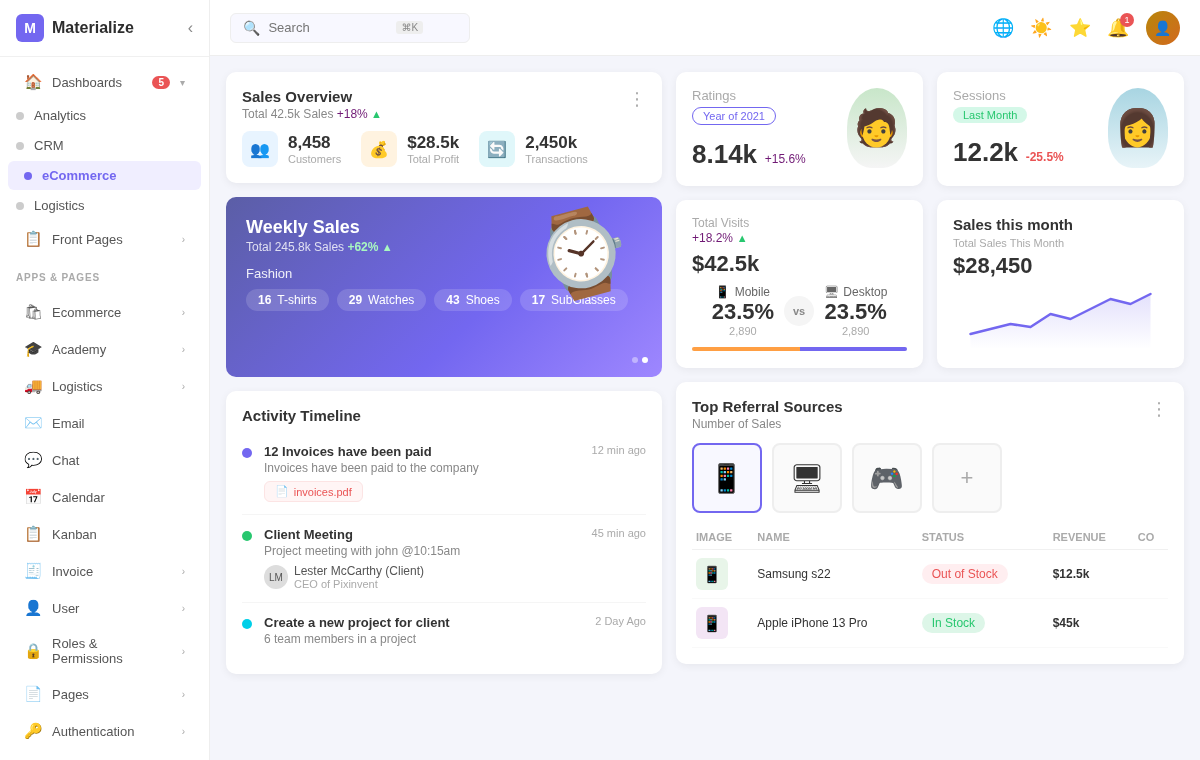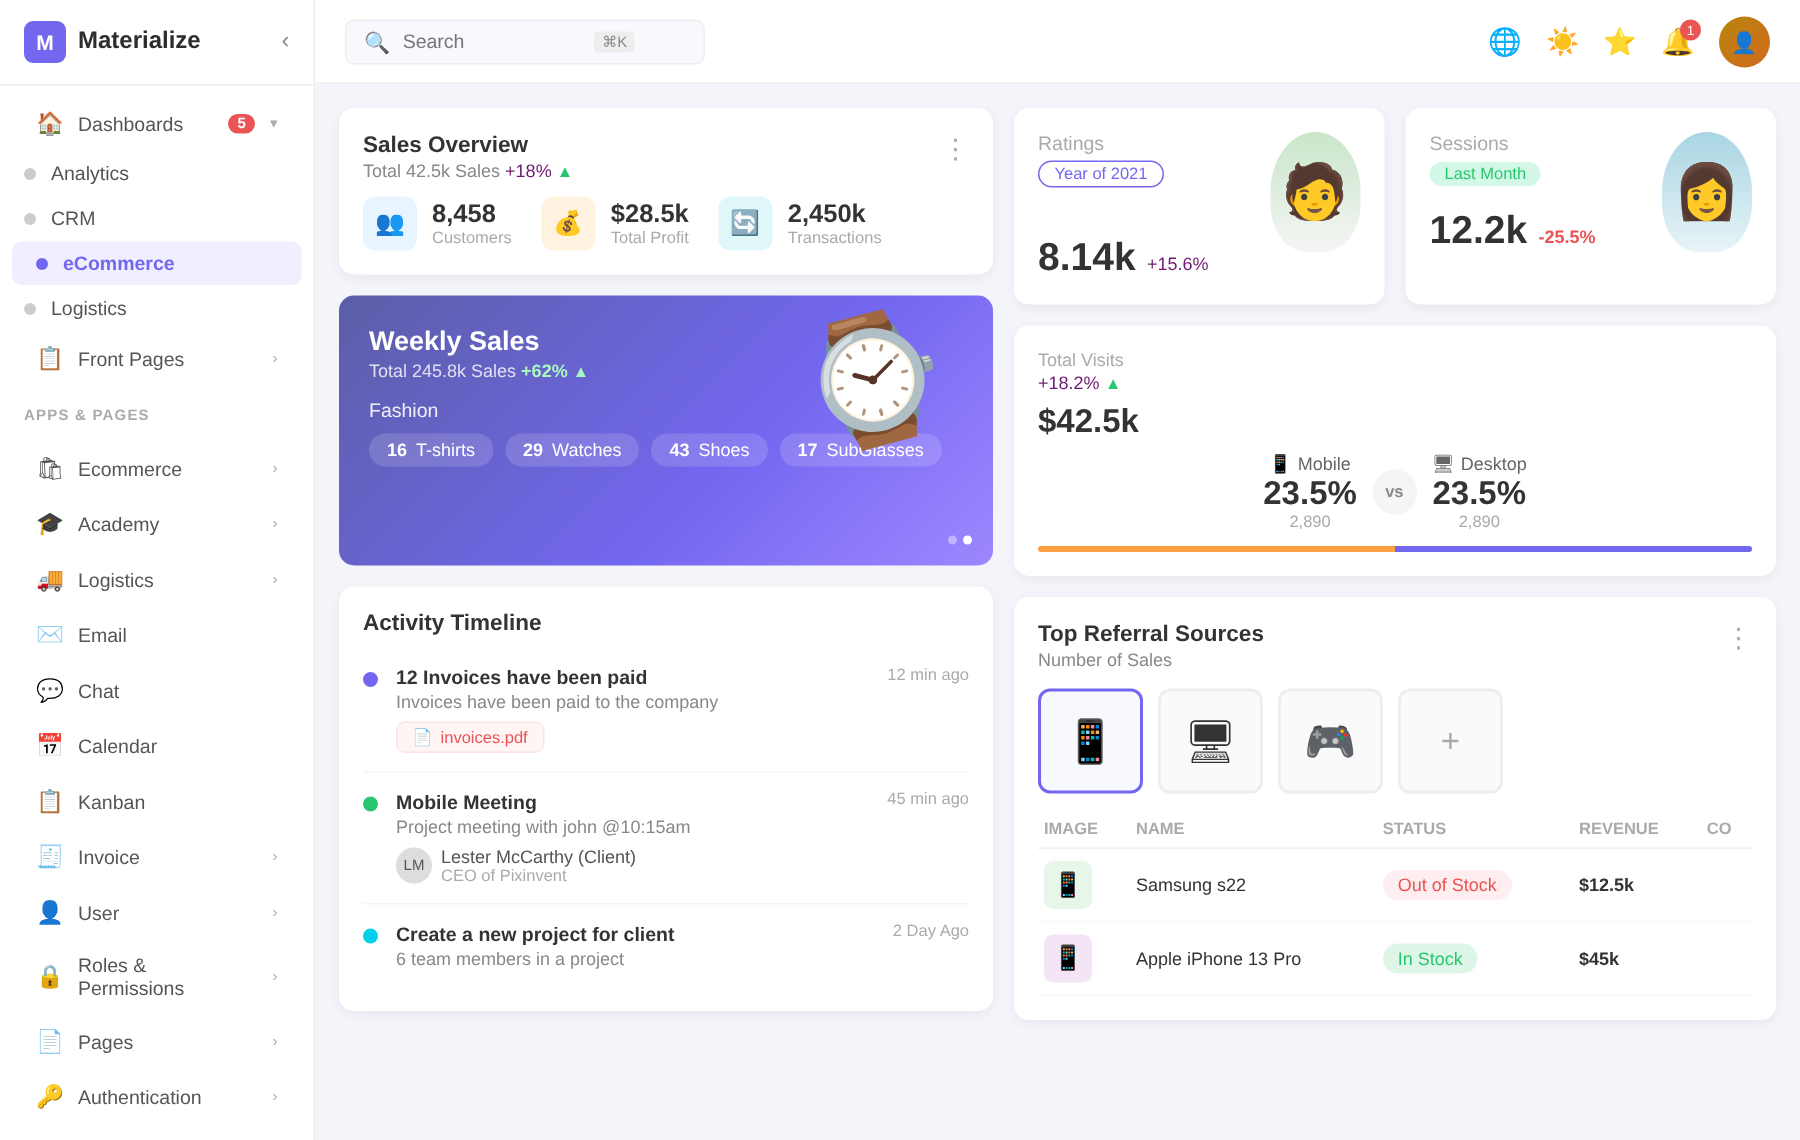"8.14k +15.6%" div { margin-top: 23px -> 6px }
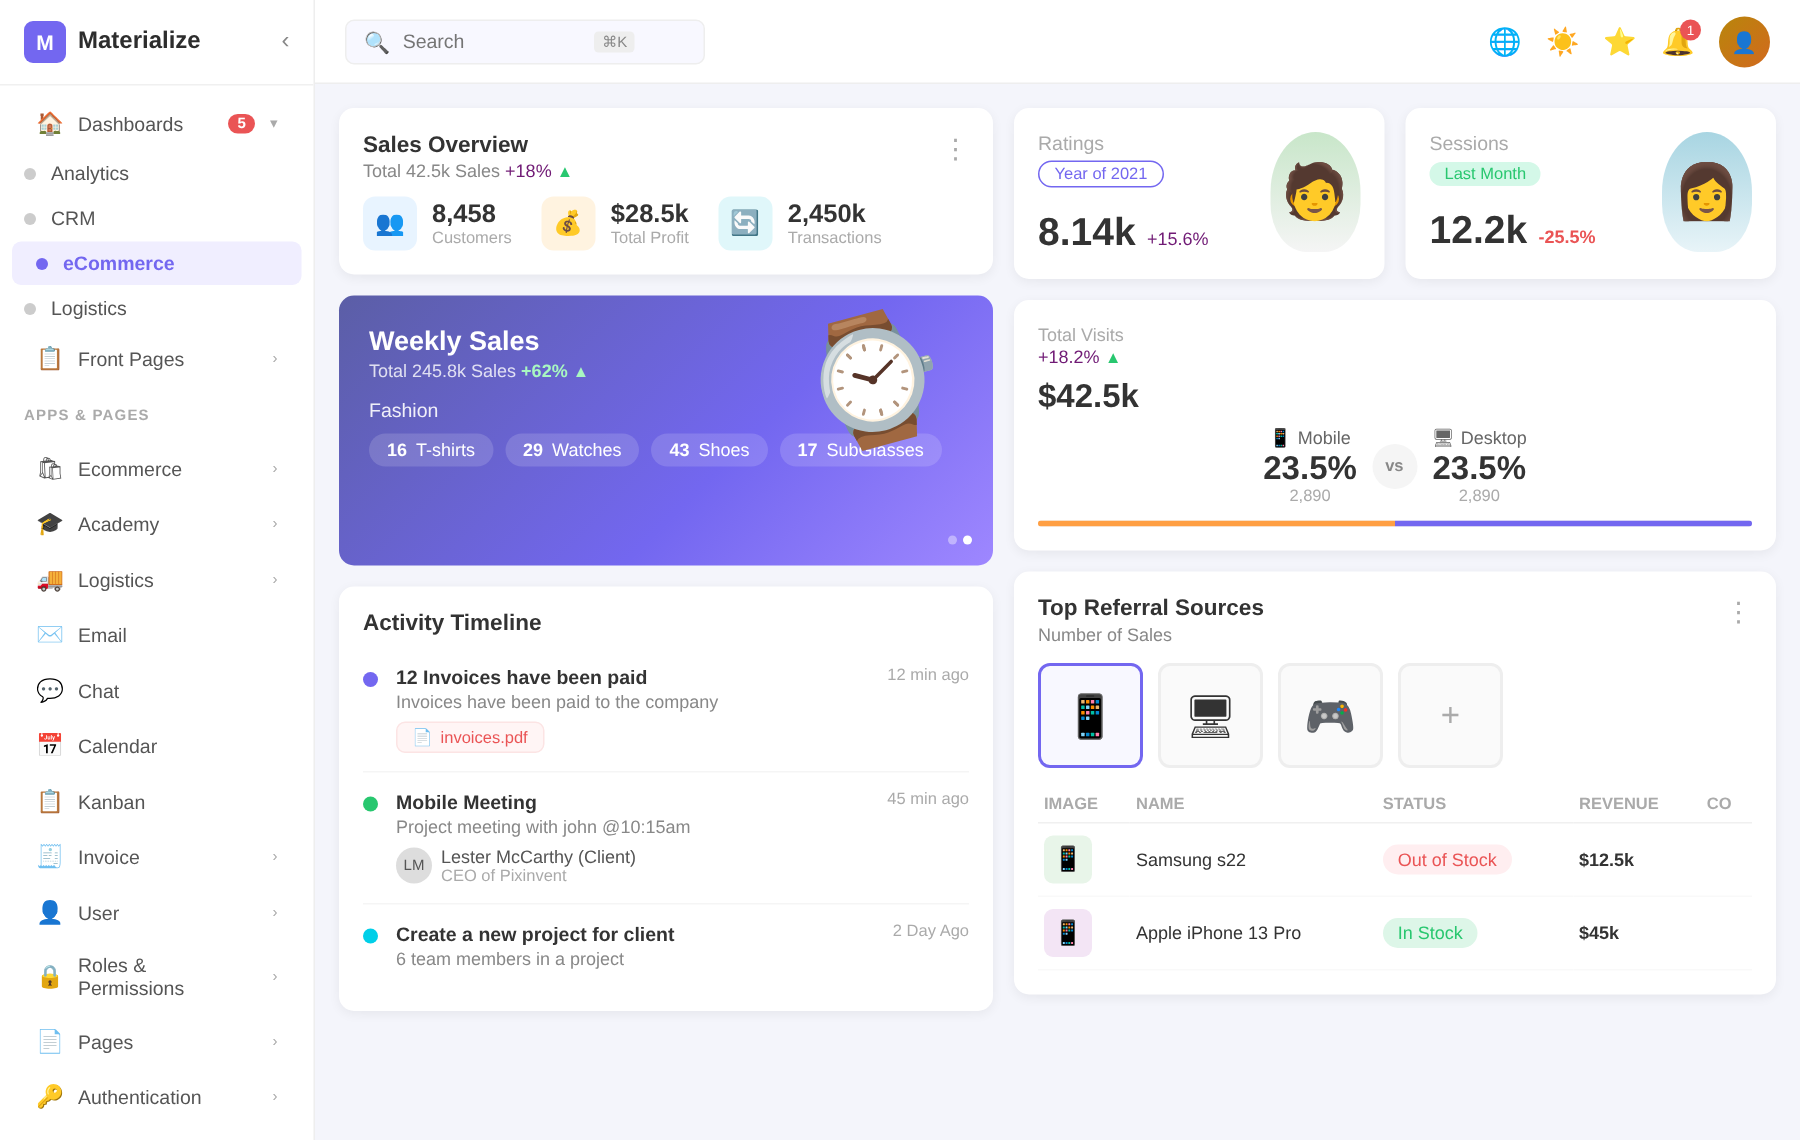"Sales this month" div.card { html: none -> <div> <div>Sales this month</div> <div>Total Sales This Month</div> <div>$28,450</div> <svg> <defs> <linearGradient> <stop></stop> <stop></stop> </linearGradient> </defs> <path></path> <path></path> </svg> </div> }
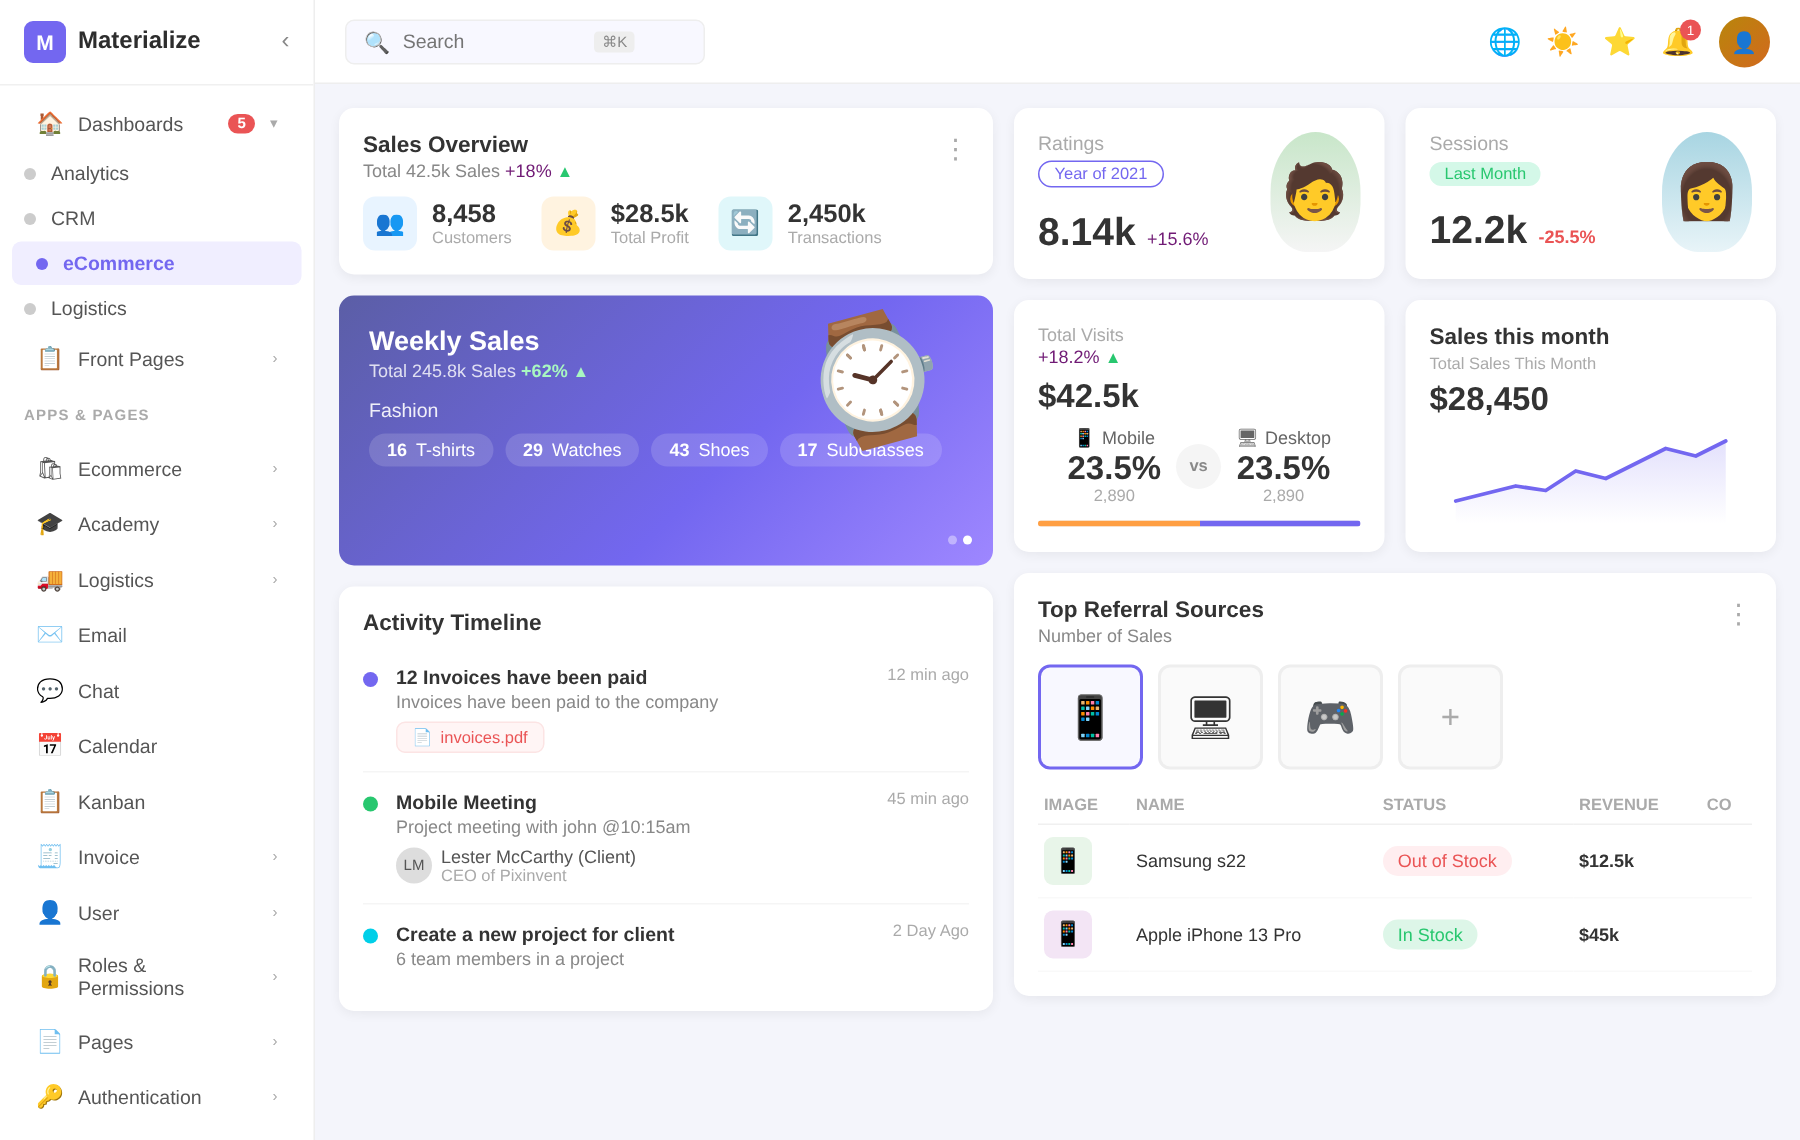"Mobile Meeting" div.timeline-title { text: Mobile -> Client }
